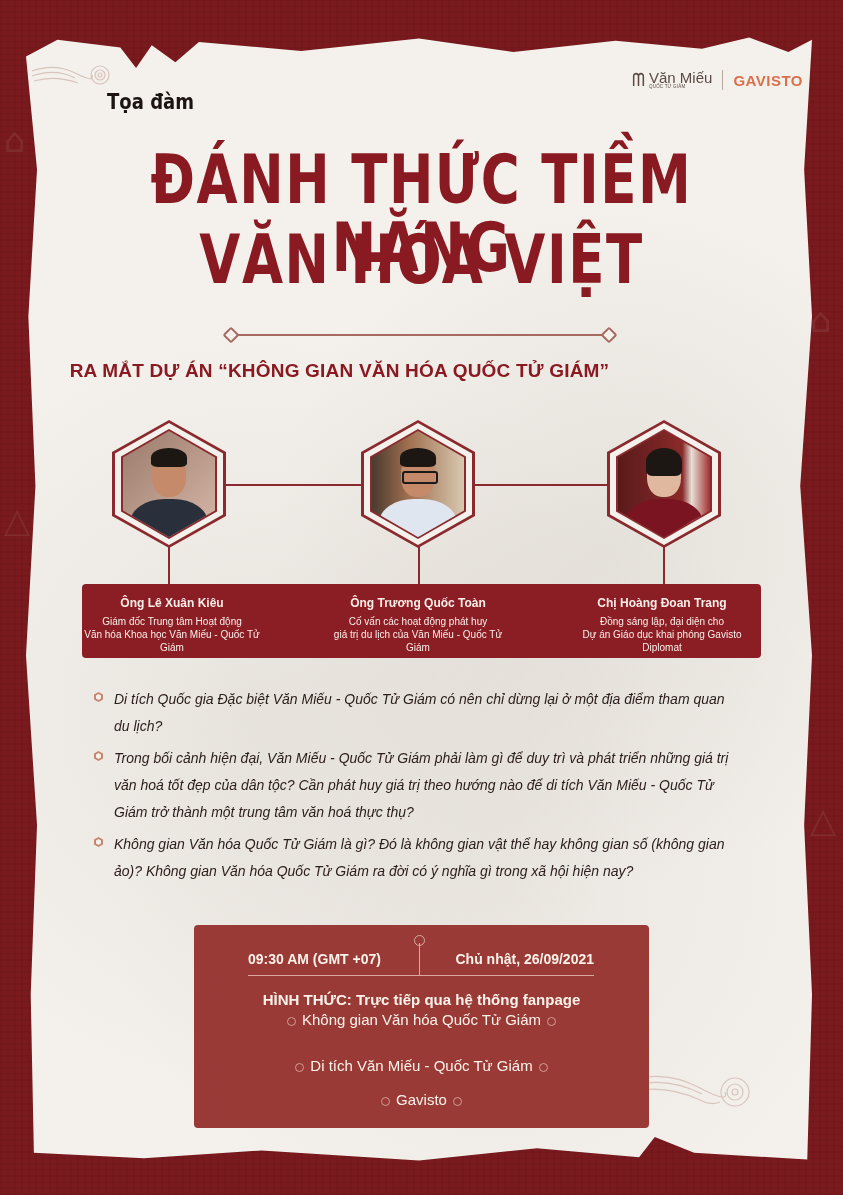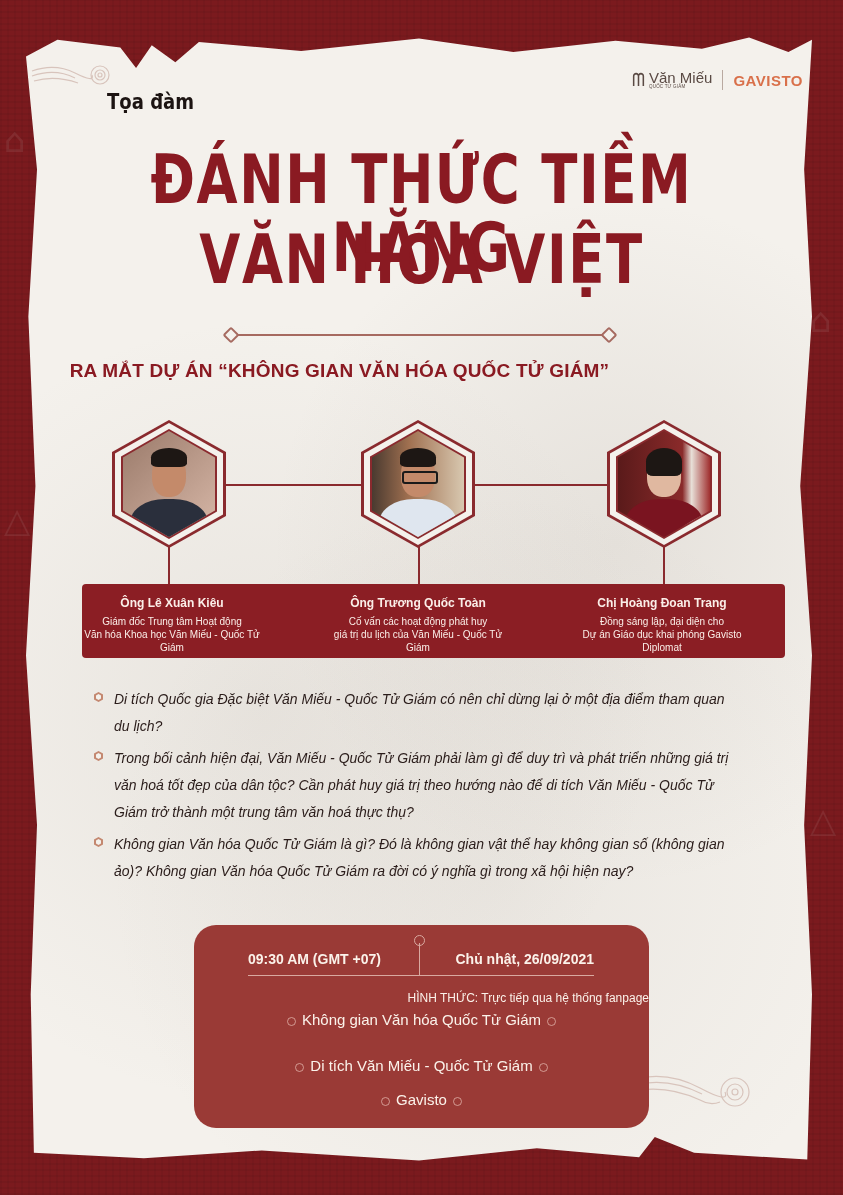"Ông Lê Xuân Kiêu" .speaker-bar { padding-left: 24px -> none }
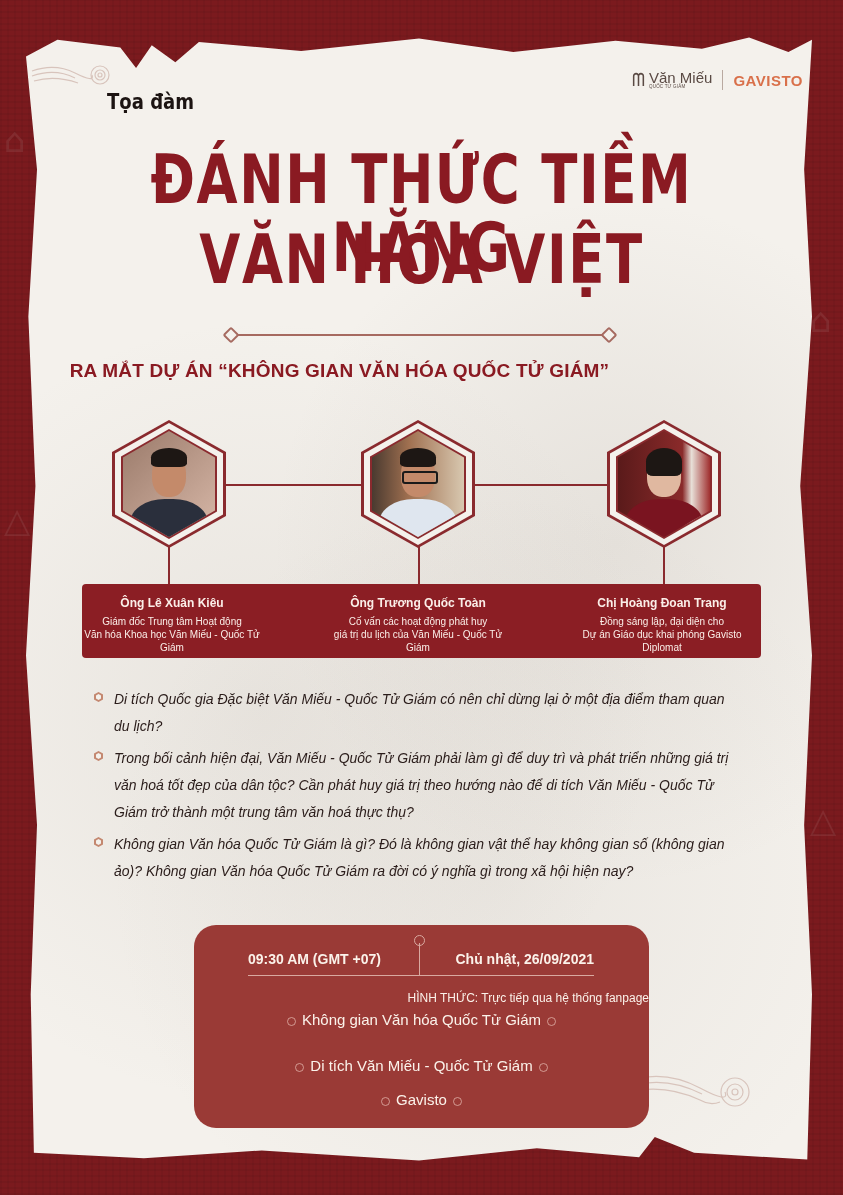"09:30 AM (GMT +07)" .event-box { border-radius: 22px -> 4px }
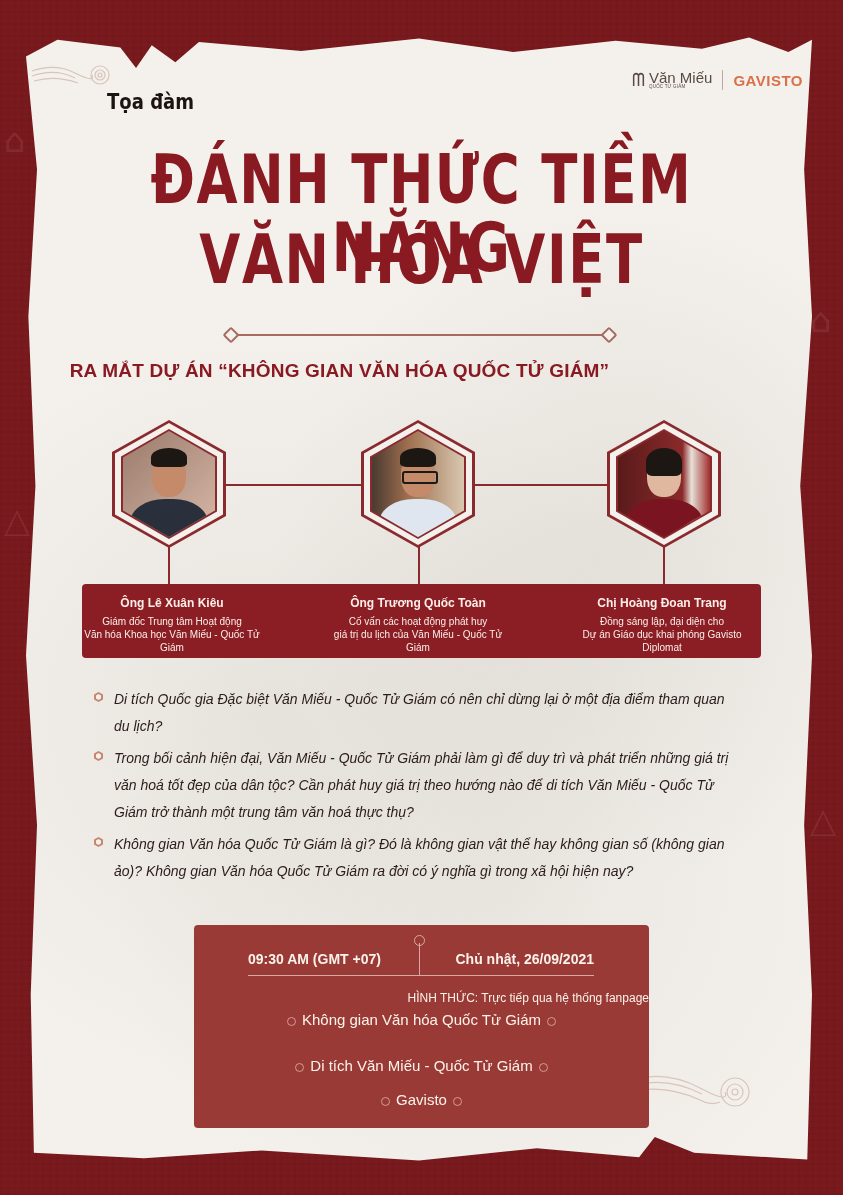"HÌNH THỨC: Trực tiếp qua" .format { font-size: 12px -> 15px; font-weight: normal -> bold; text-align: right -> center }
